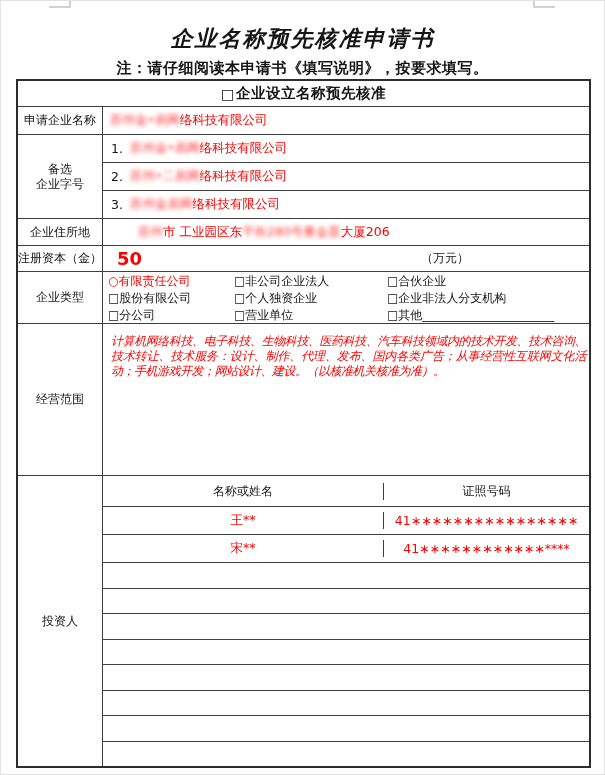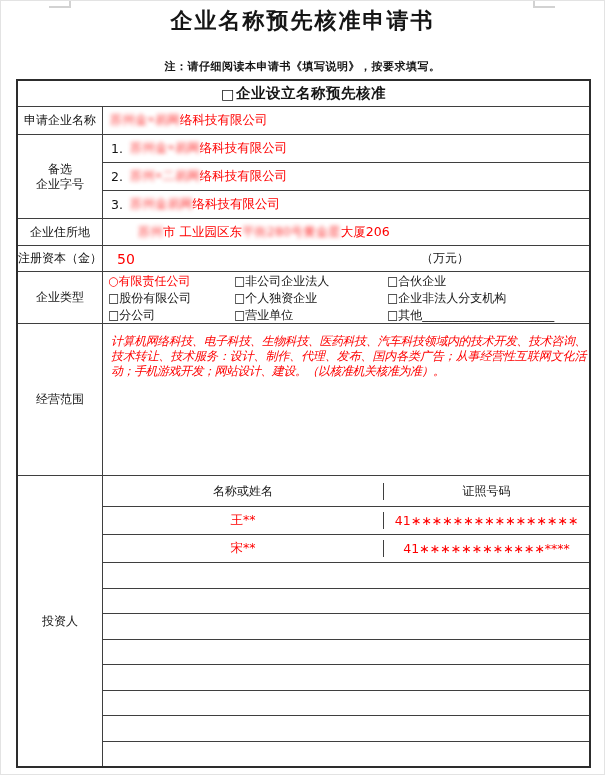"企业名称预先核准申请书" .title { font-style: none -> italic; top: 5px -> 23px }
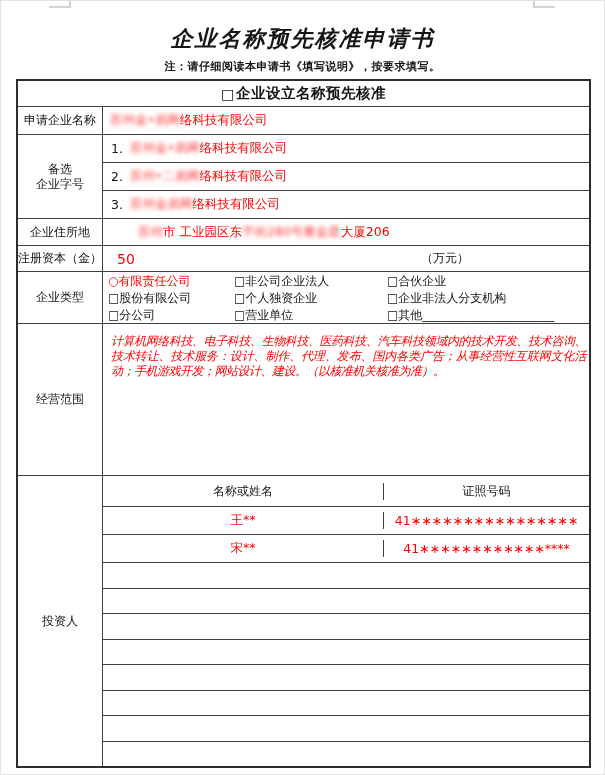"注：请仔细阅读本申请书《填写说明》，按要求填写。" .note { font-size: 11px -> 15px }
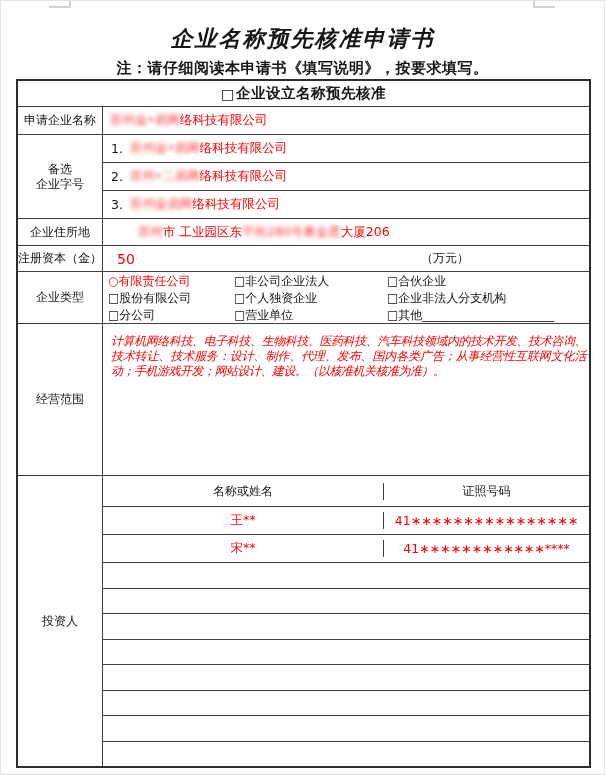"50" .cap-v { font-size: 14px -> 18px; font-weight: none -> bold }
